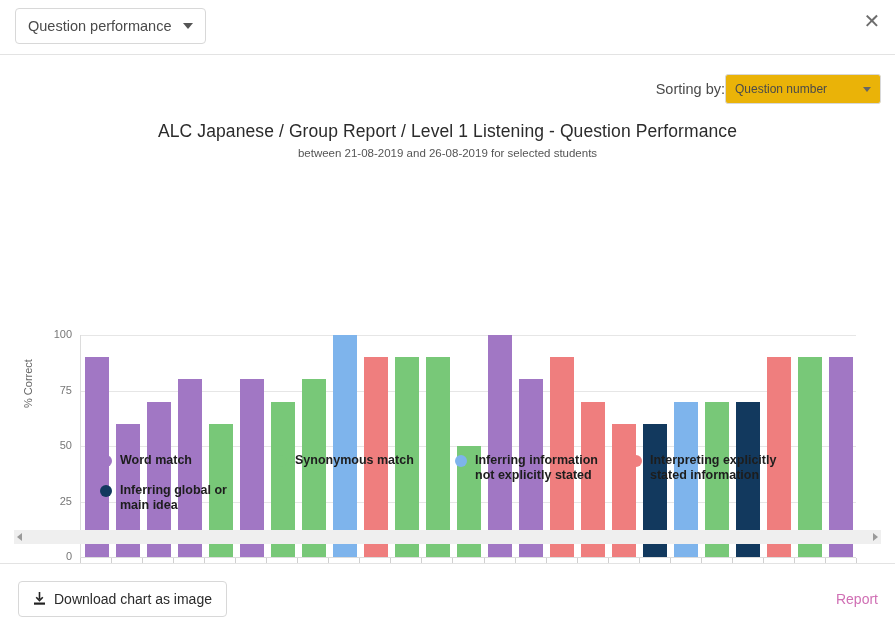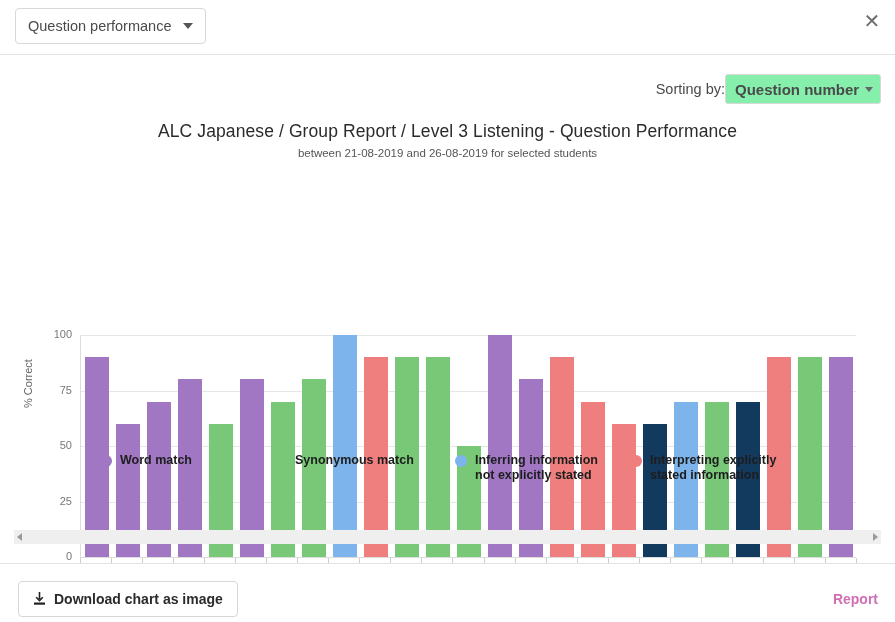"Question number" .sort-select { background: #86efac -> #eab308; font-size: 15px -> 12px; font-weight: bold -> none }
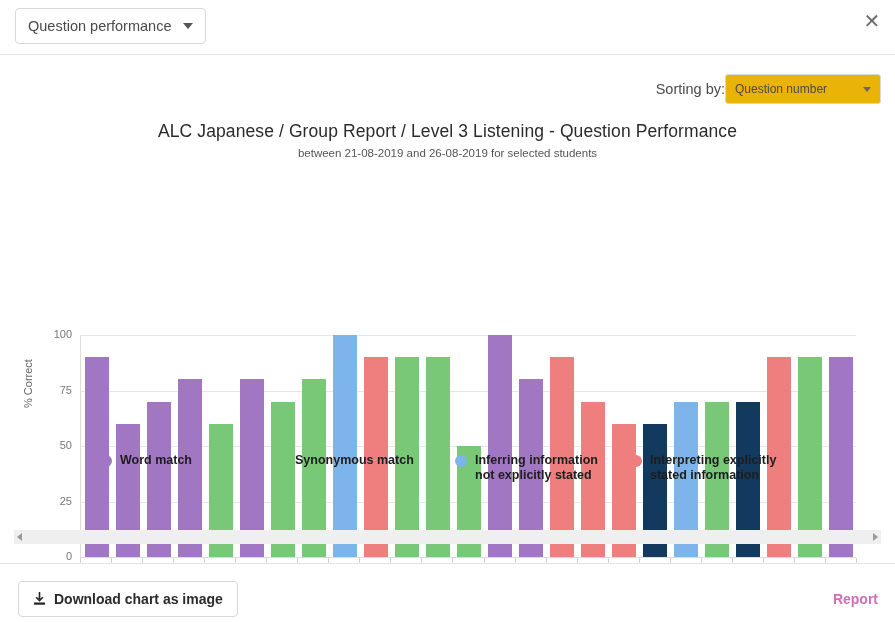"ALC Japanese / Group Report" div.chart-title { text: 3 -> 1 }
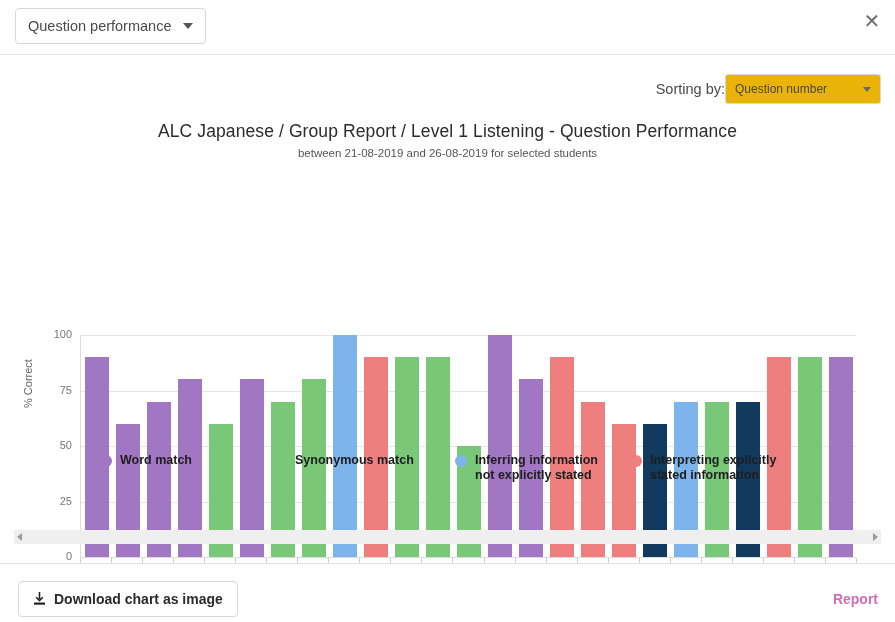"Inferring global or" div.legend-item { html: none -> <div> <span></span> <span>Inferring global or main idea</span> </div> }
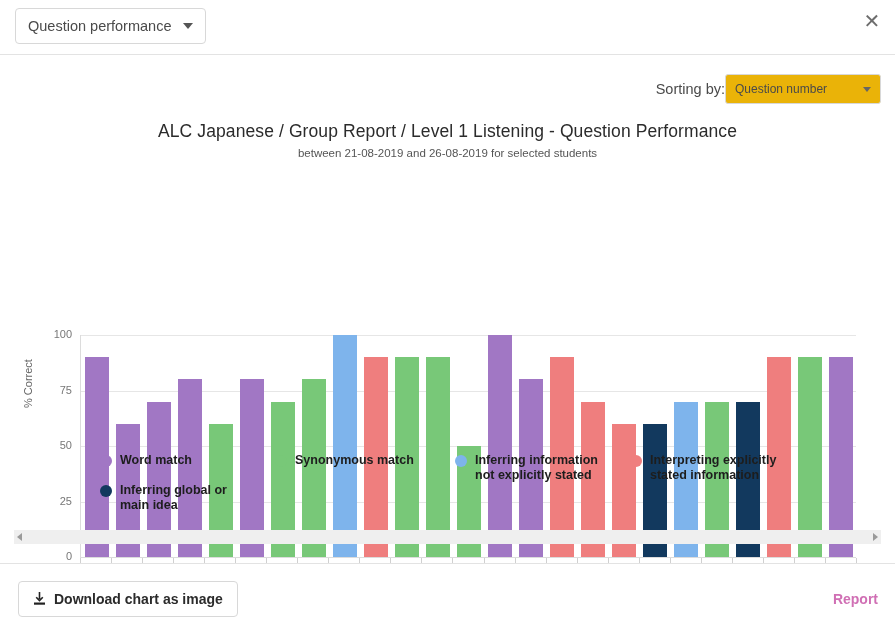"Download chart as image" .footer { font-weight: bold -> none }
